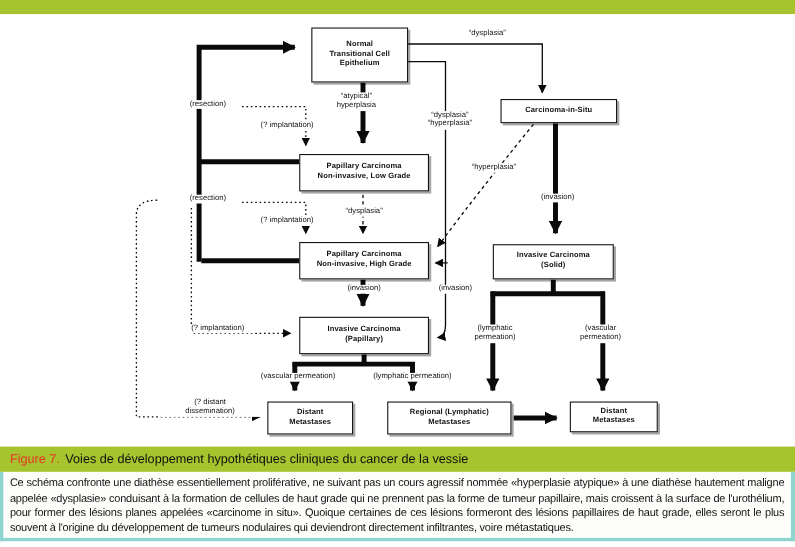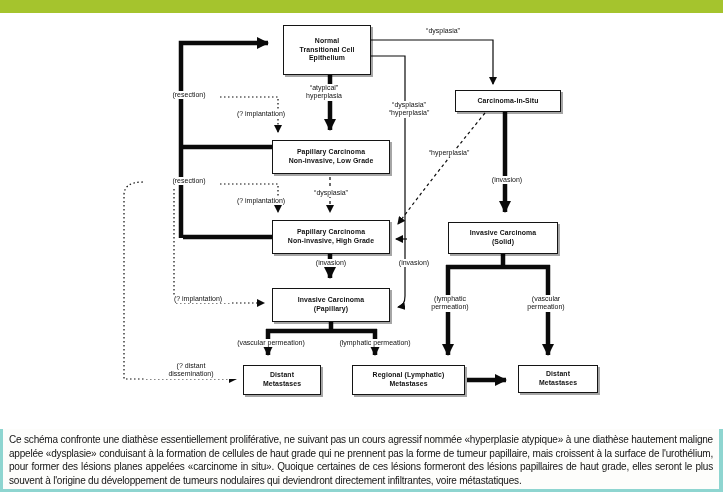"Figure 7." div.caption { html: none -> <div> <span>Figure 7.</span> <span>Voies de développement hypothétiques cliniques du cancer de la vessie</span> </div> }
